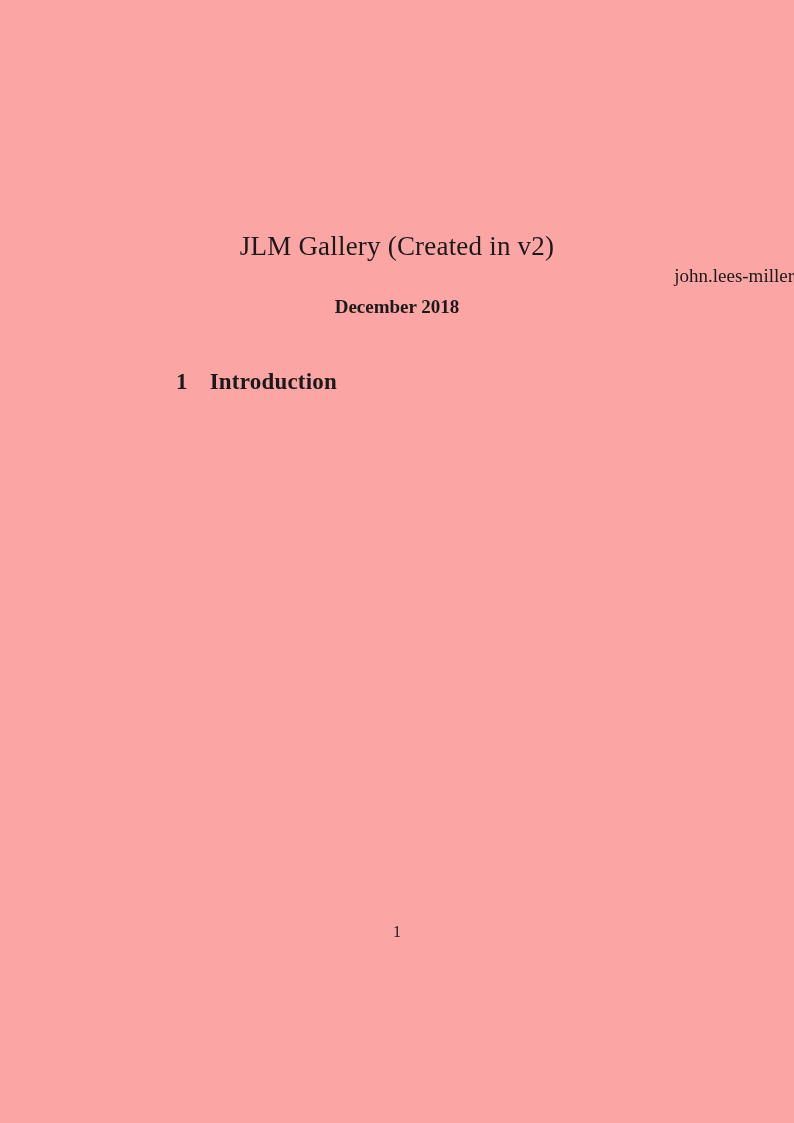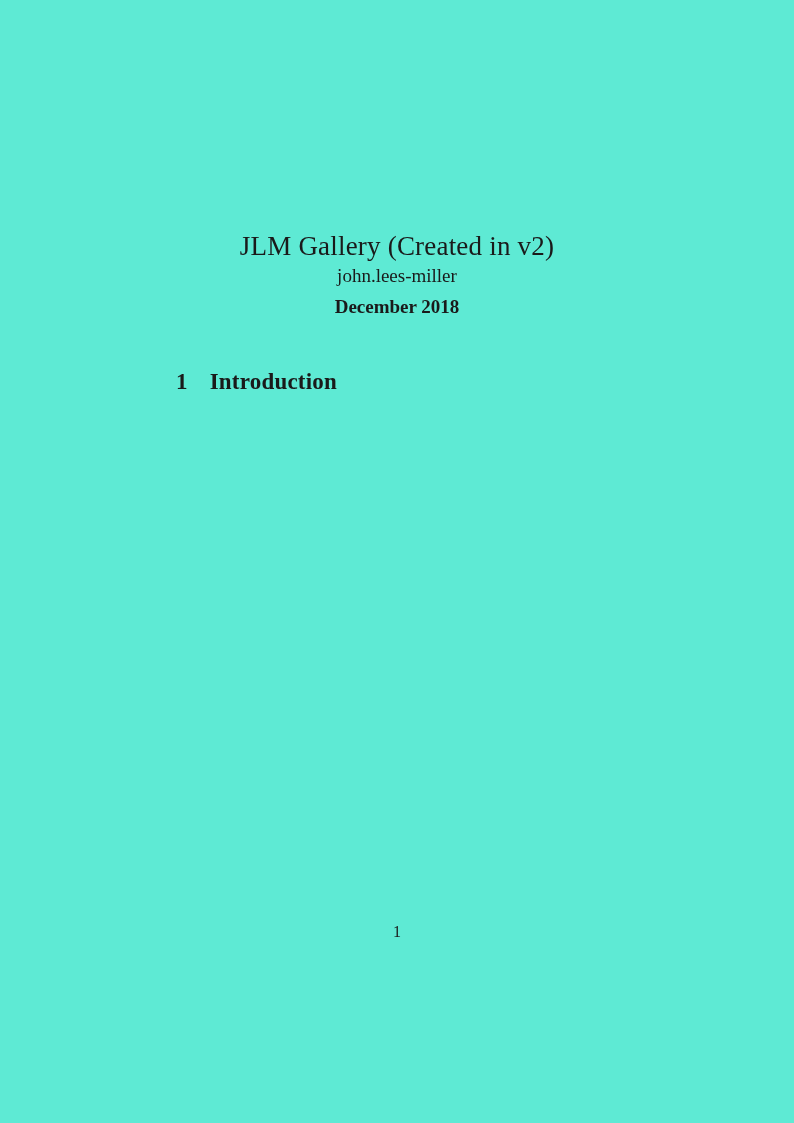"JLM Gallery (Created in v2)" .page { background: #5eead4 -> #fca5a5 }
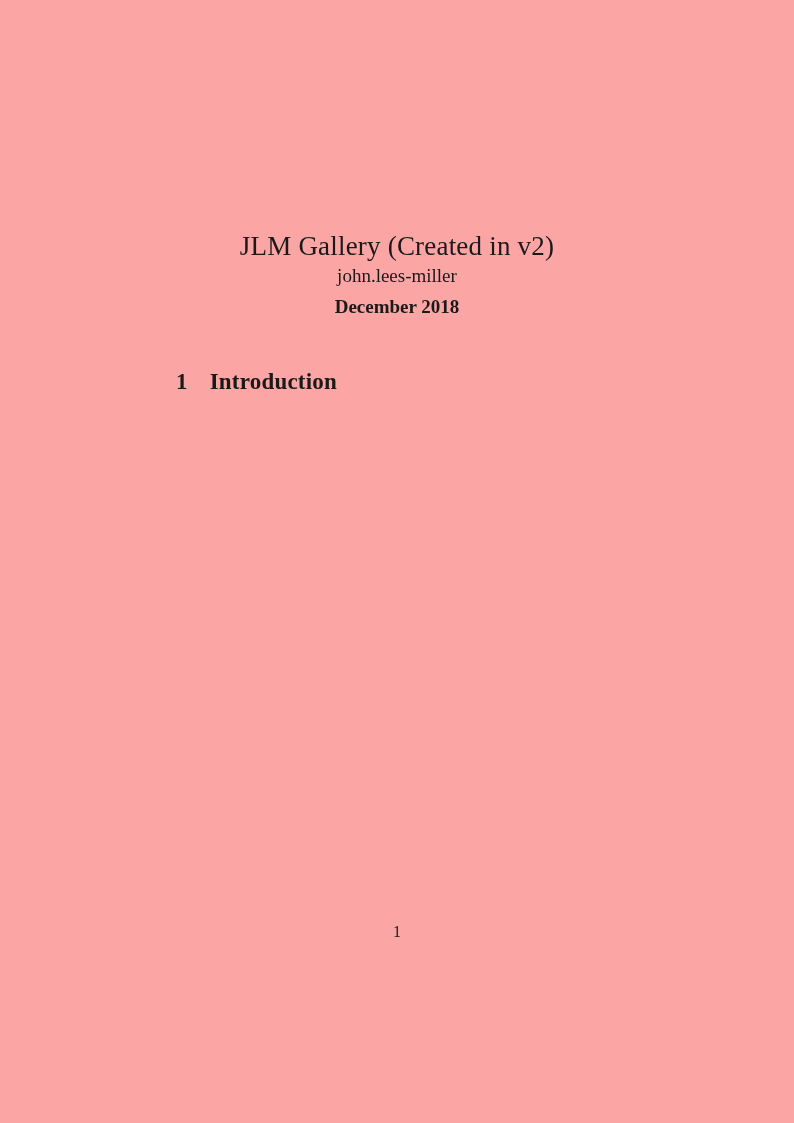"john.lees-miller" .doc-author { text-align: center -> right }
